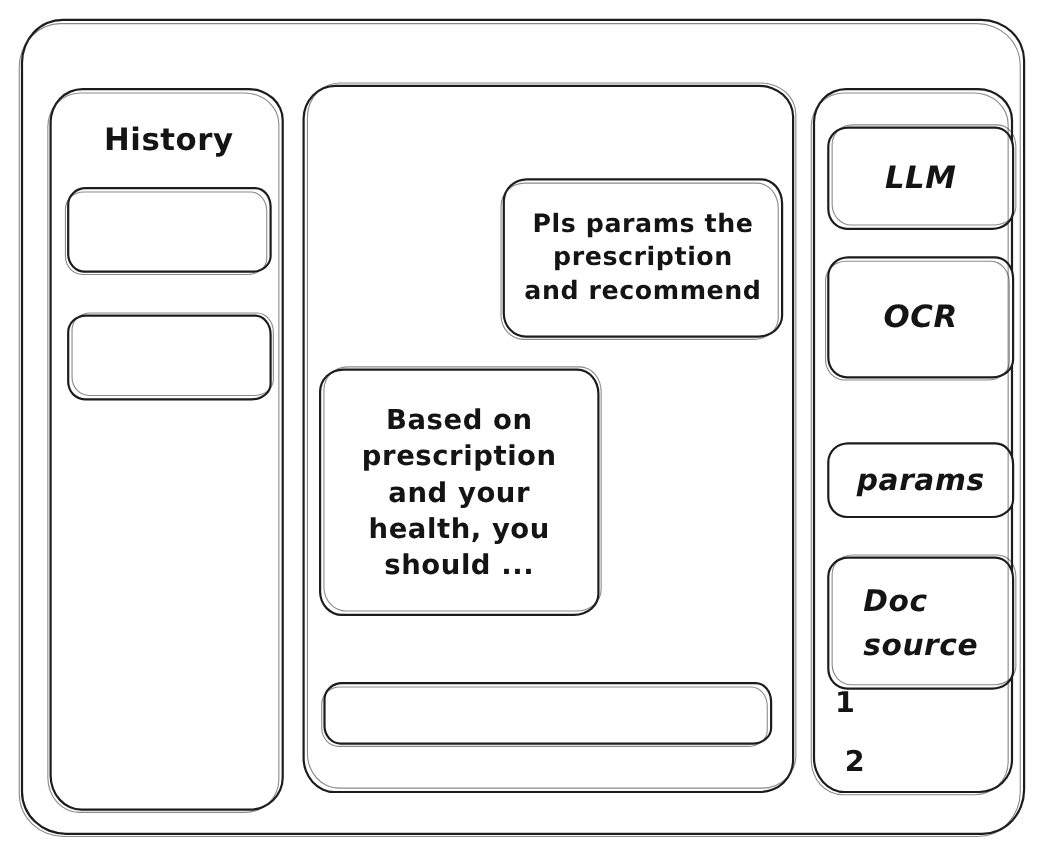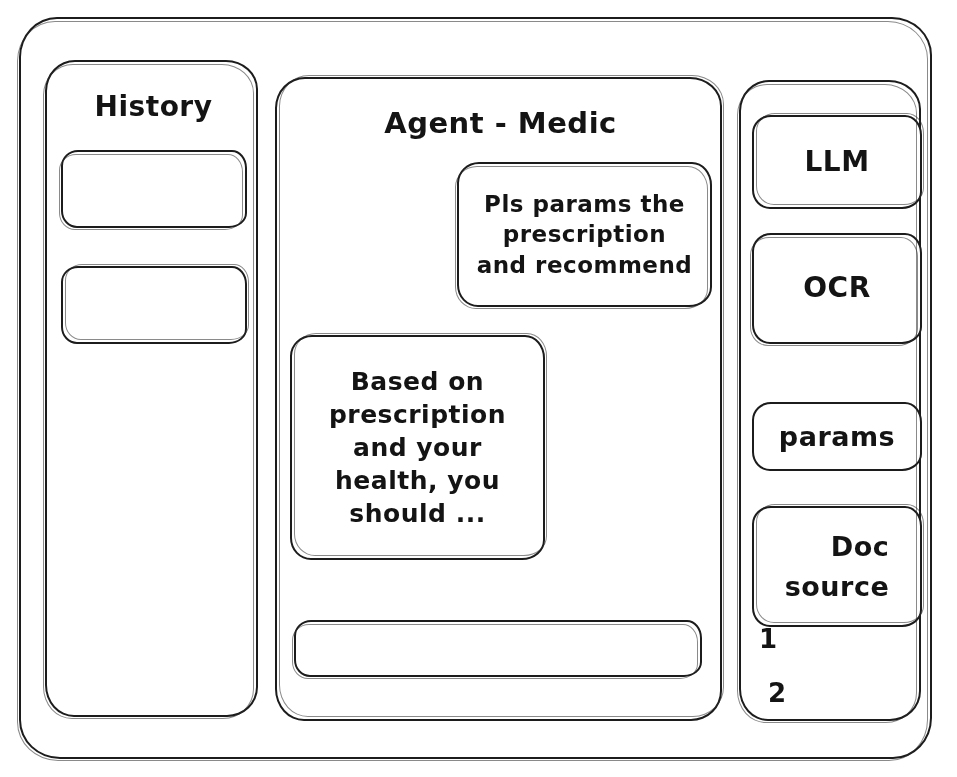"History" #history-panel { top: 60px -> 80px }
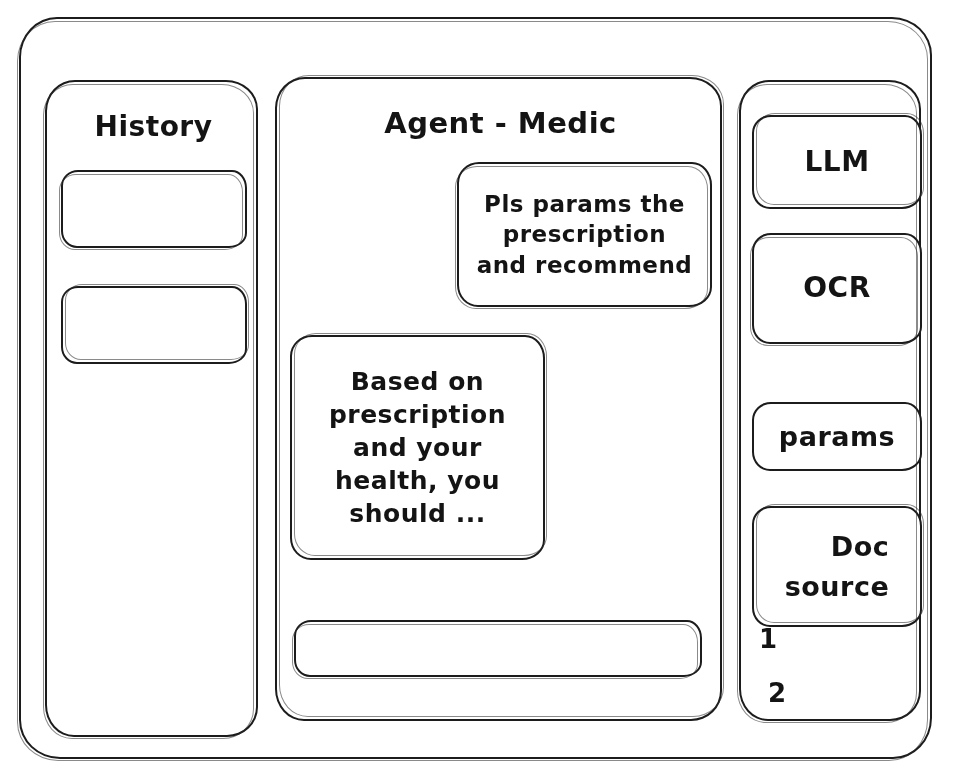"Agent - Medic" div.hand { html: <div>Agent - Medic</div> -> none }
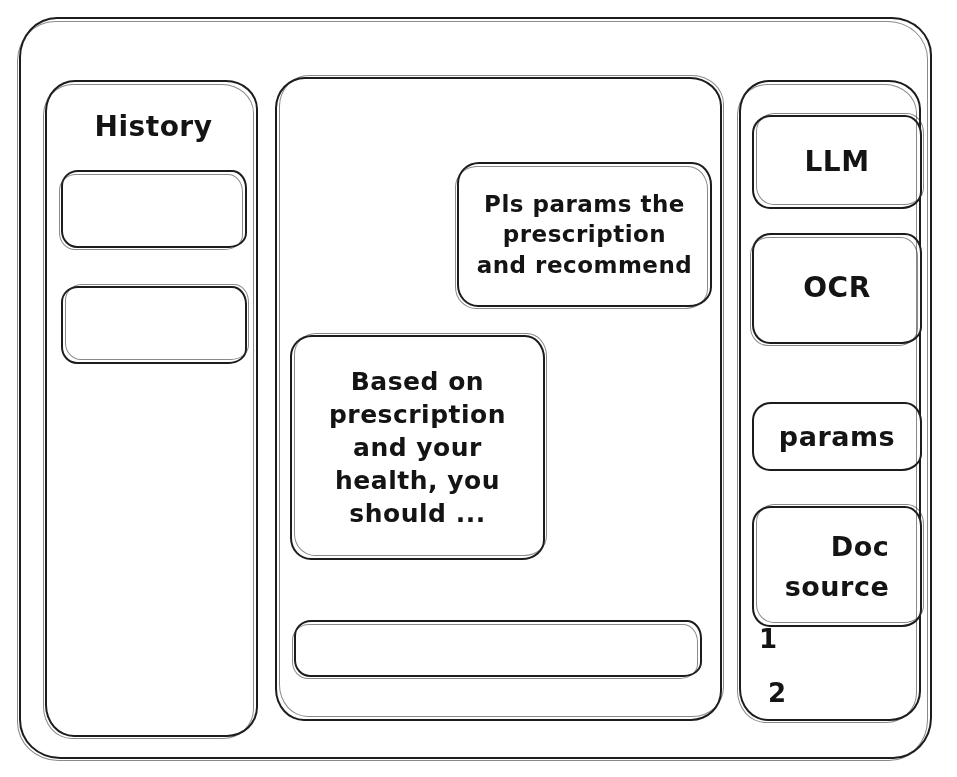"LLM" .tool-btn .hand { font-style: none -> italic; text-align: right -> left }
